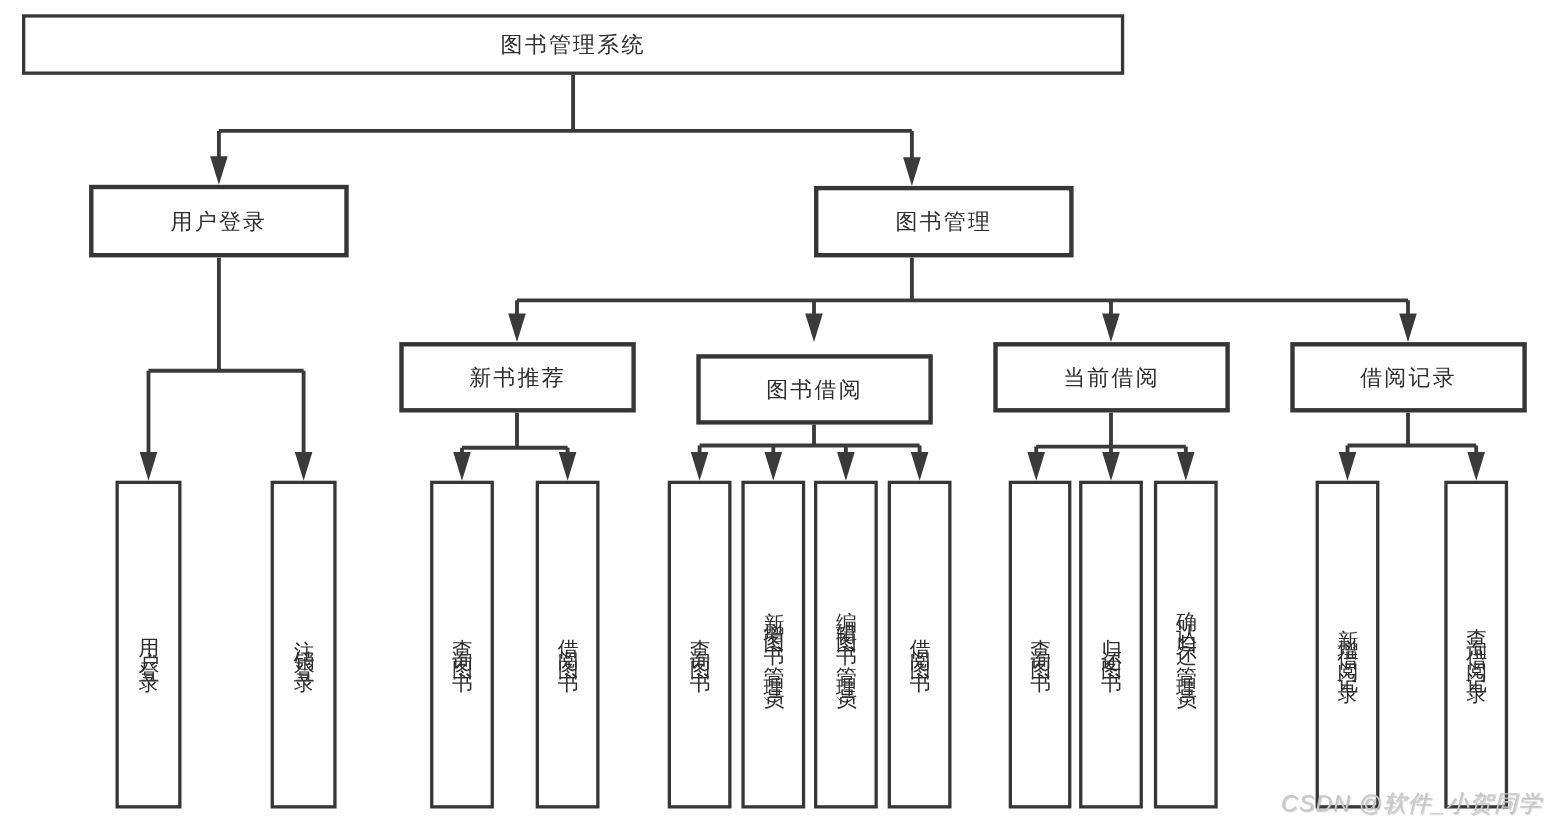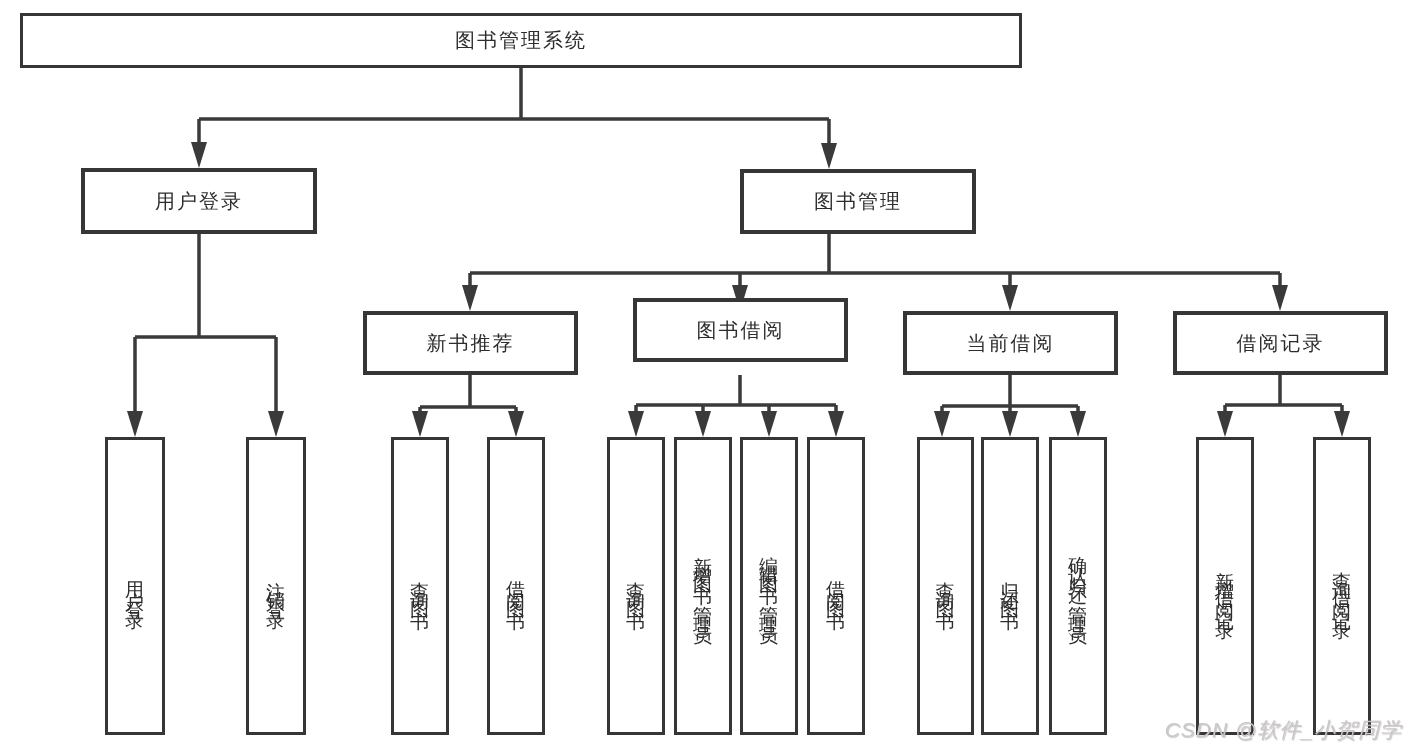"图书借阅" #n-borrow { top: 298px -> 322px }
